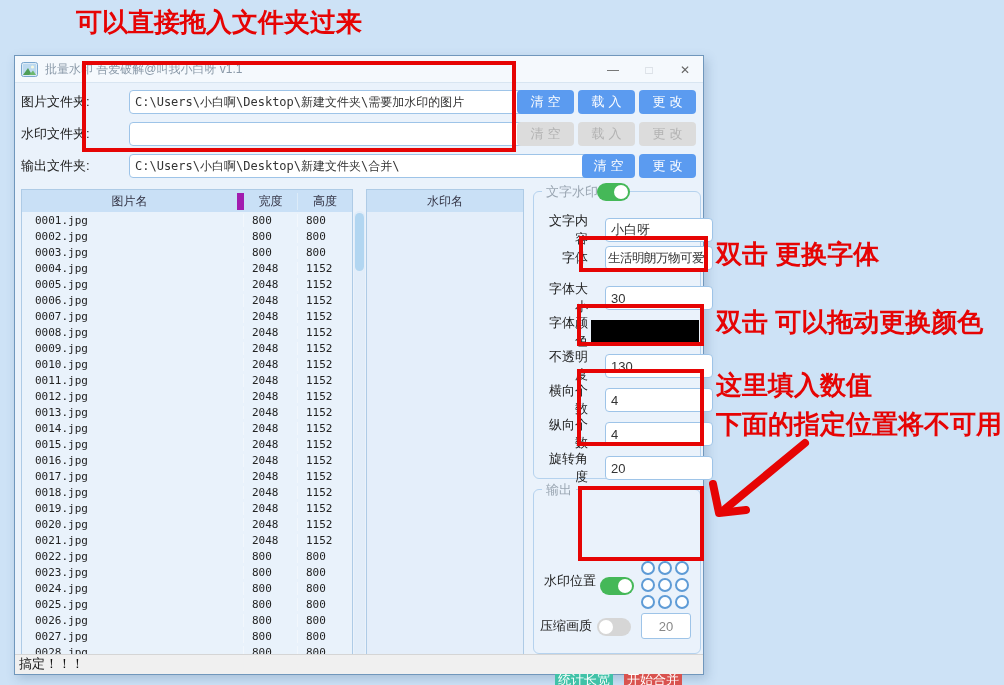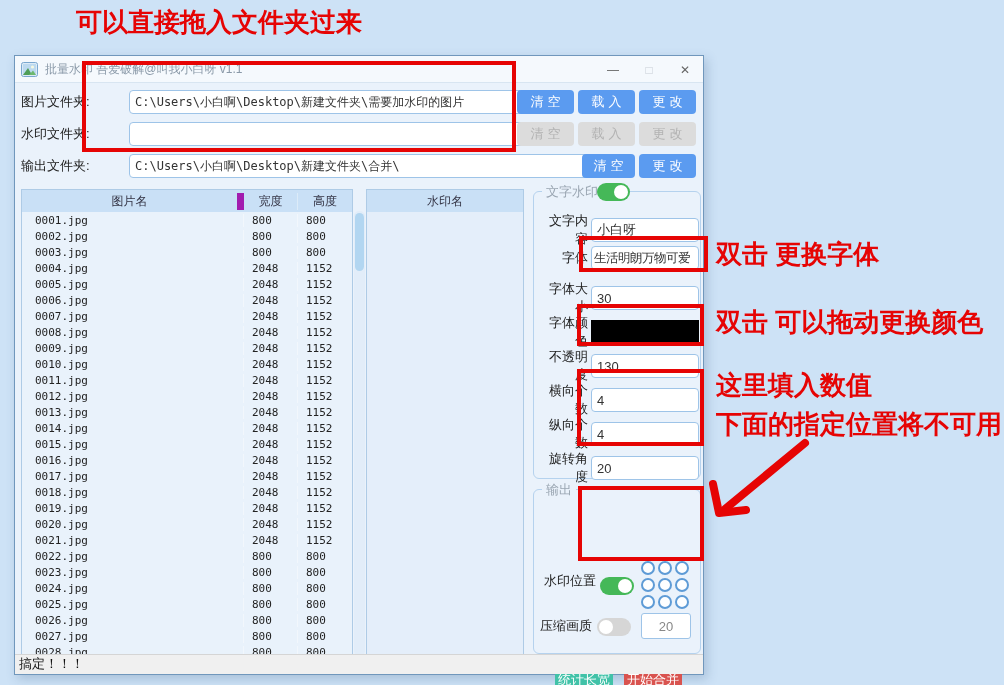"小白呀" .fld .fin { margin-left: 3px -> 17px }
